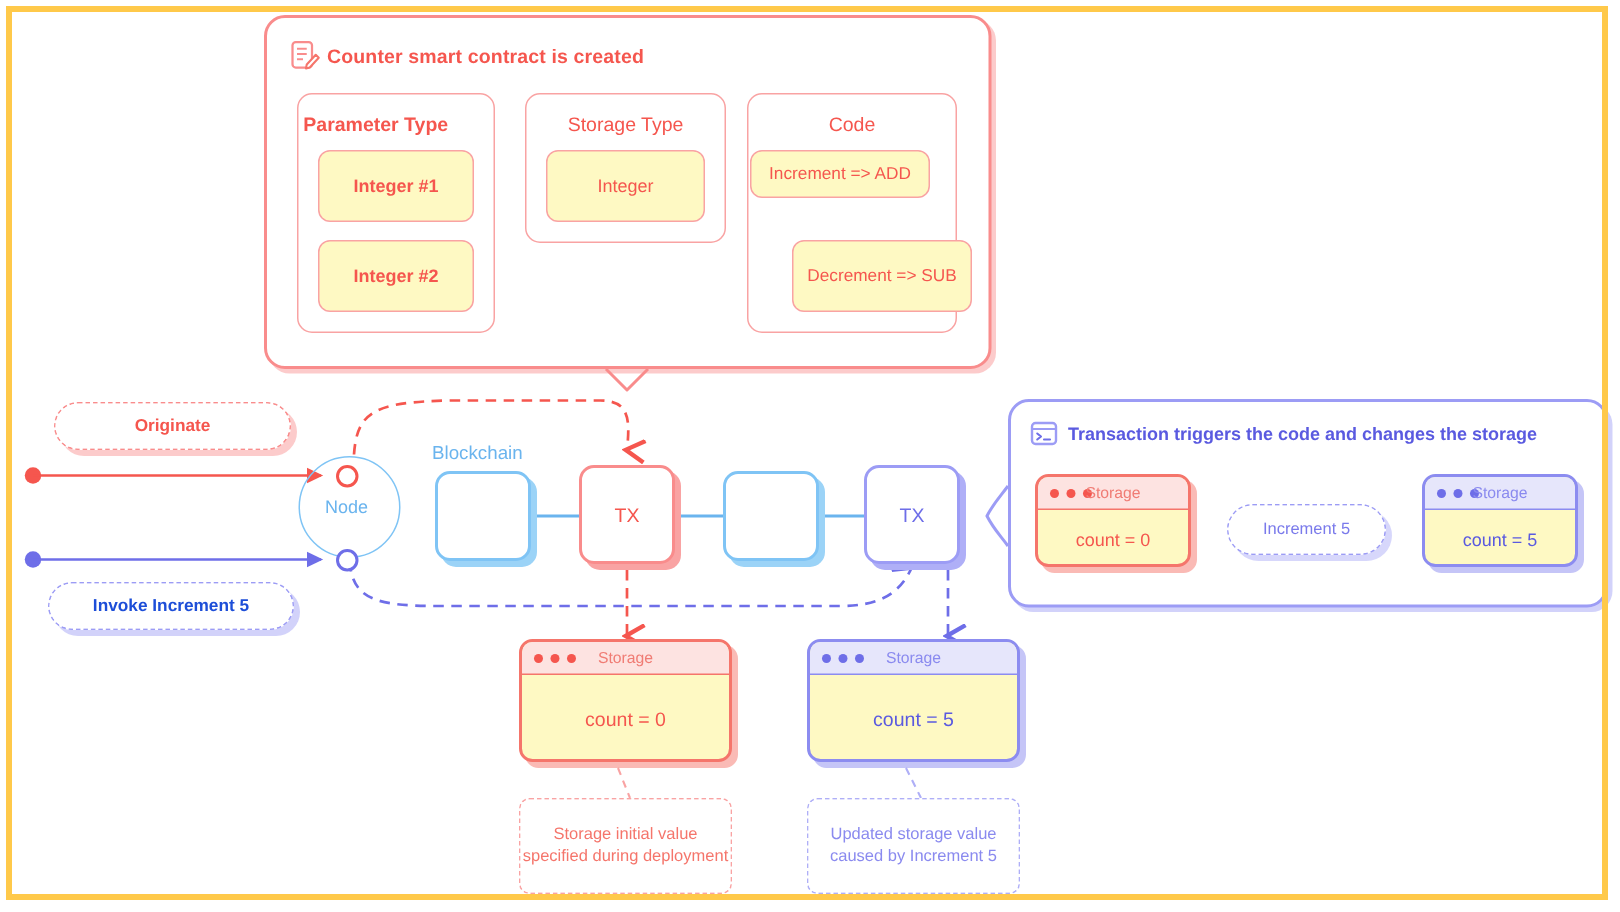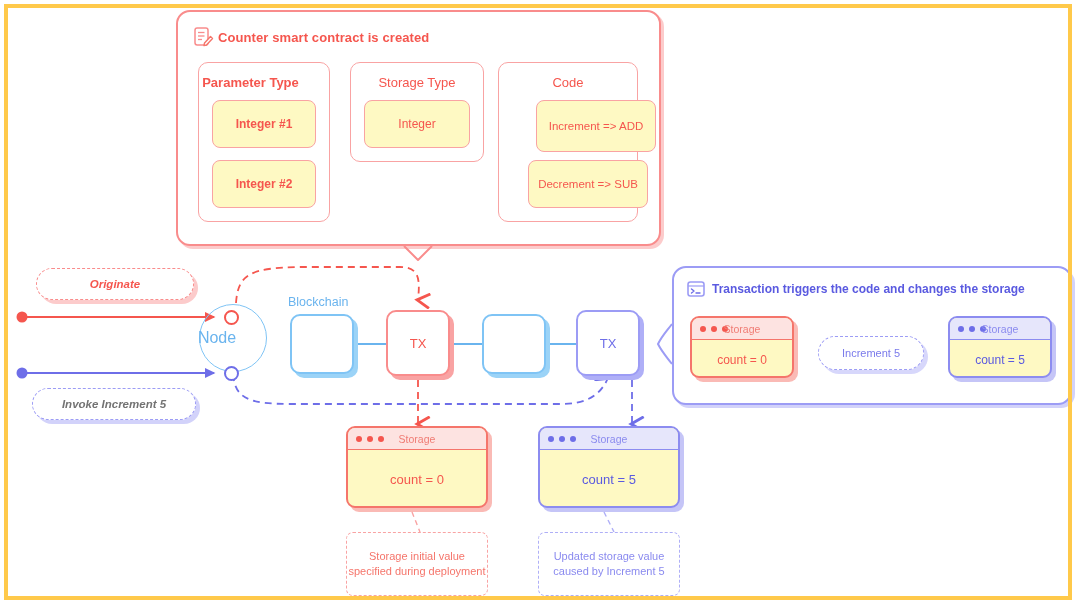"Increment => ADD" div.abs { height: 52px -> 32px; left: 536px -> 500px }
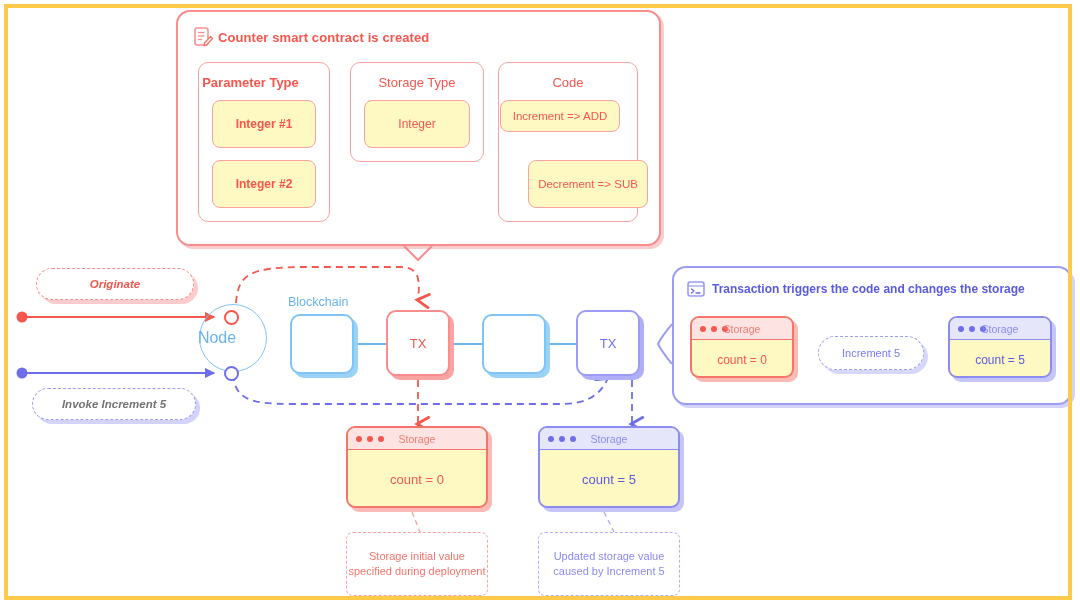"Originate" .pill-dash { font-style: italic -> none }
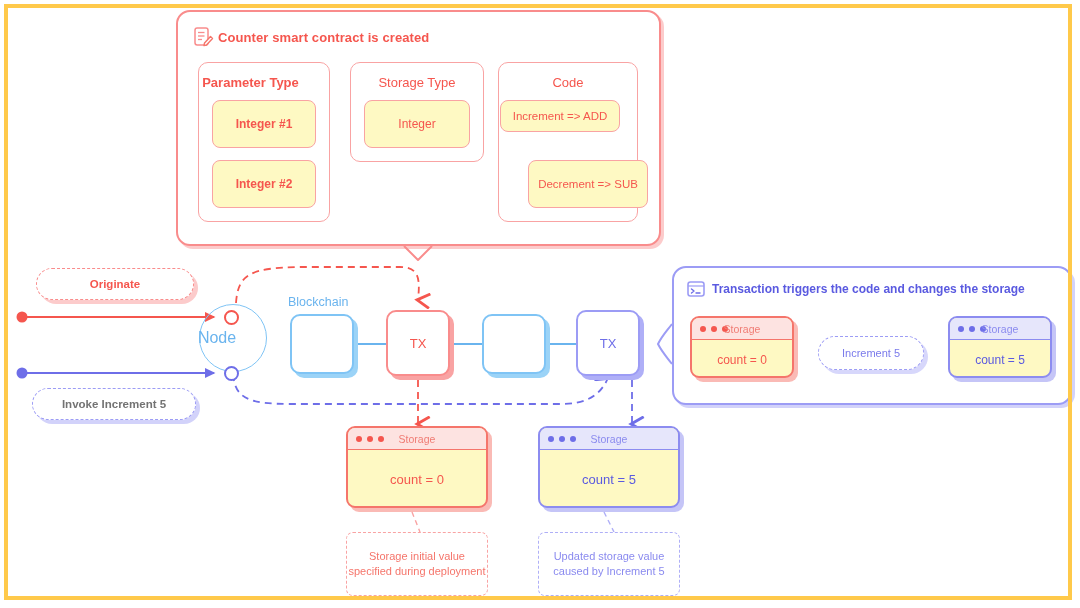"Node" .node-label { font-size: 16px -> 12px; left: 183px -> 197px }
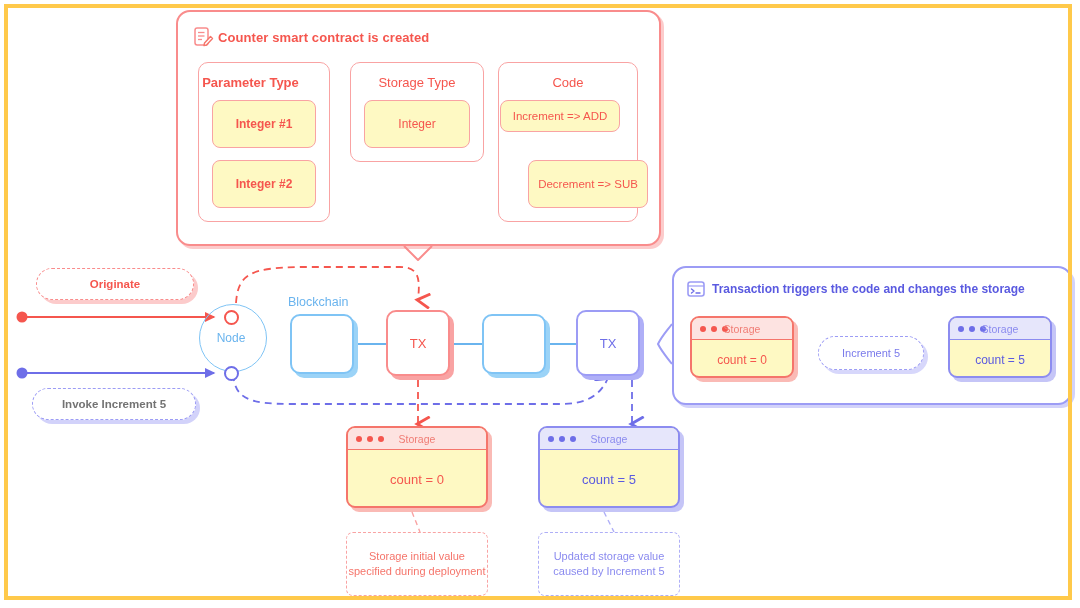"Invoke Increment 5" .pill-purple { color: #737373 -> #1d4ed8 }
